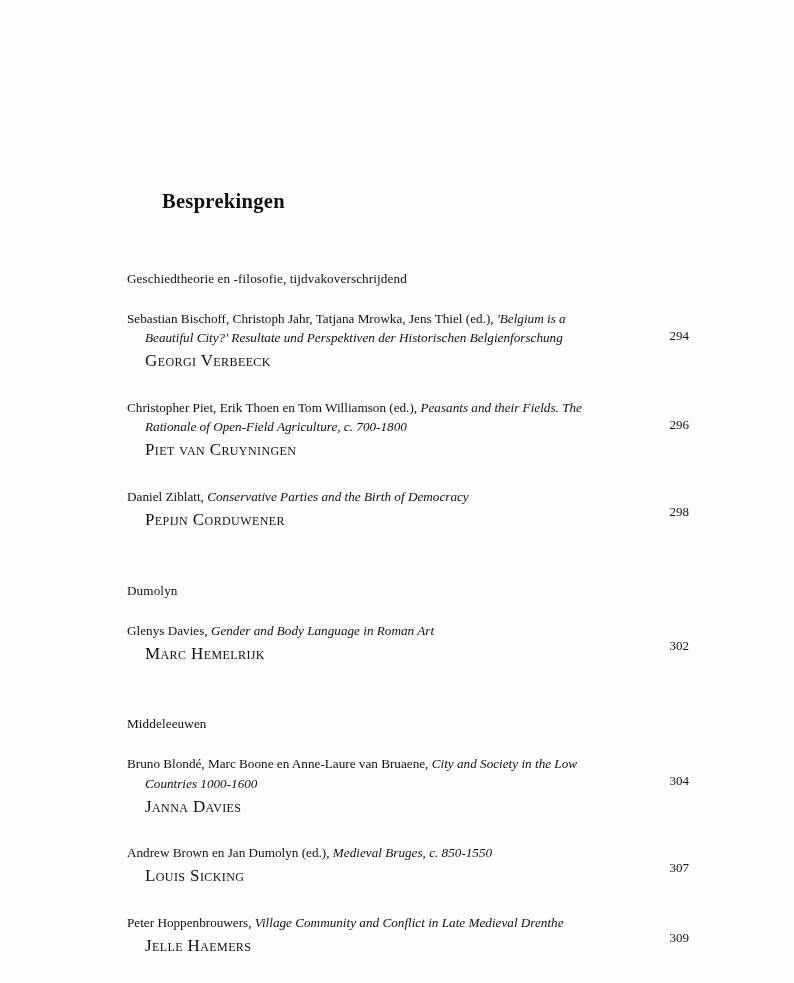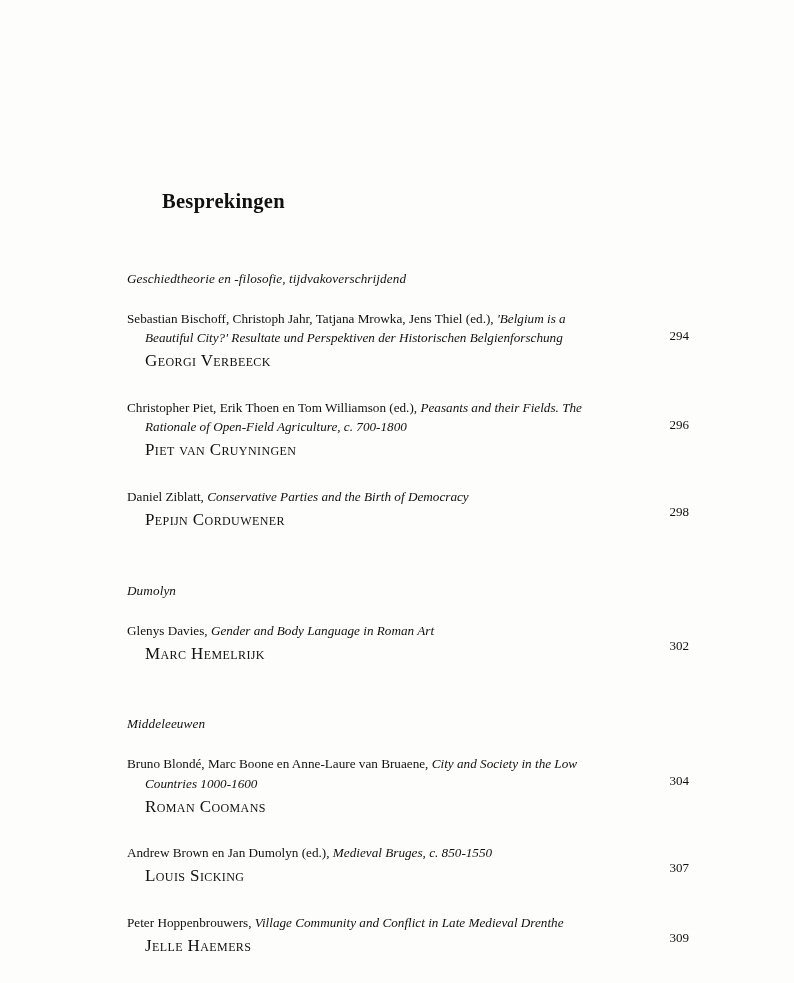"Geschiedtheorie en -filosofie," .section-heading { font-style: italic -> none }
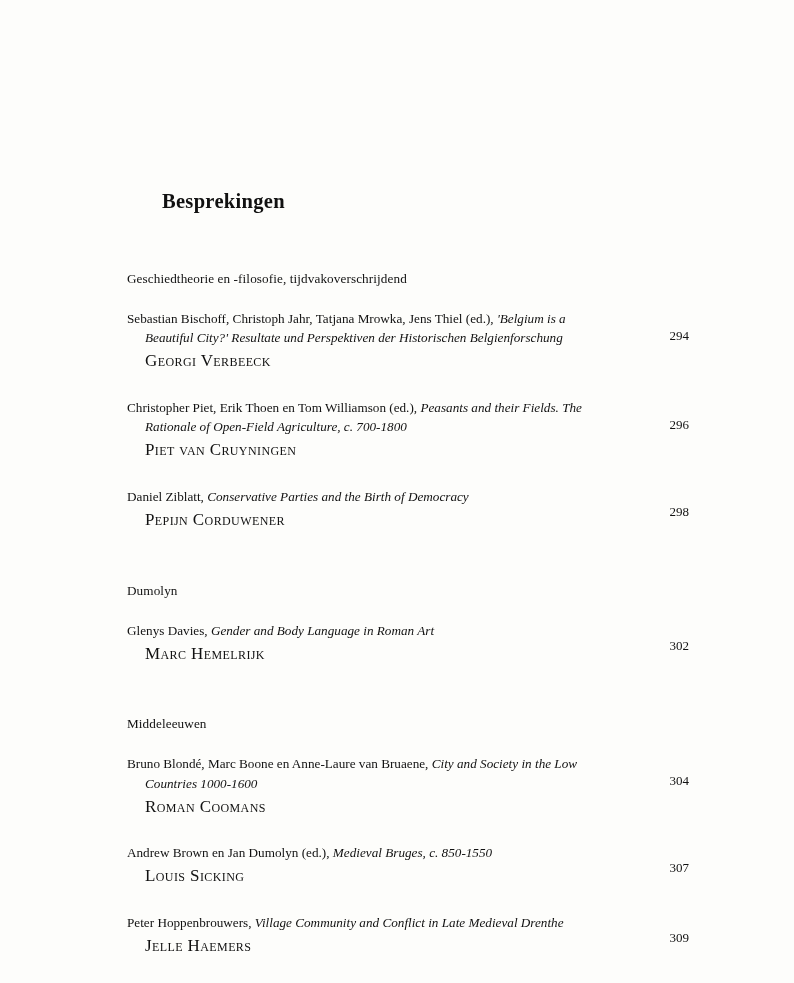"Roman Coomans" div.entry-author { text: Roman Coomans -> Janna Davies }
